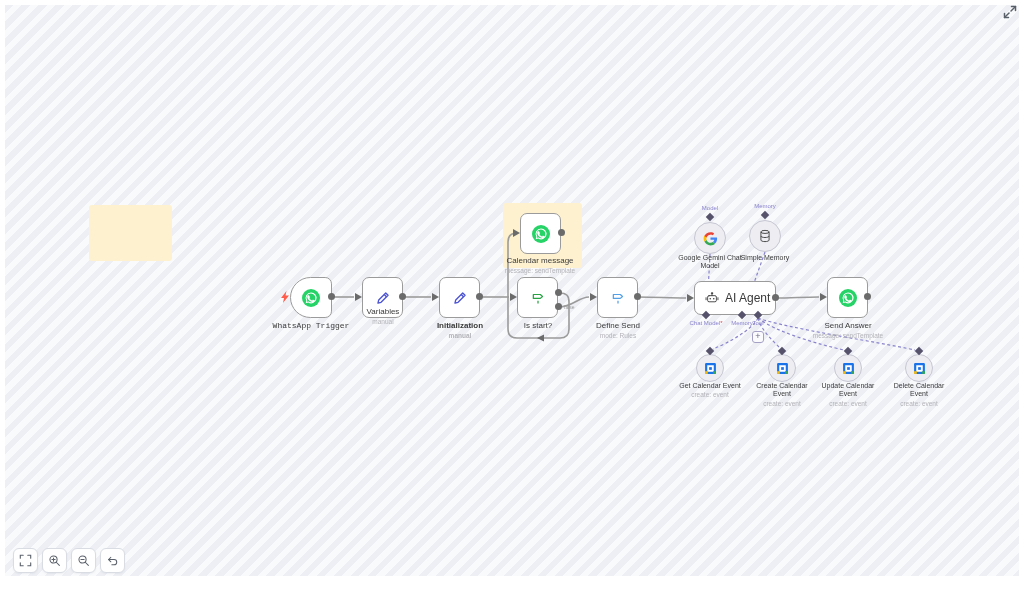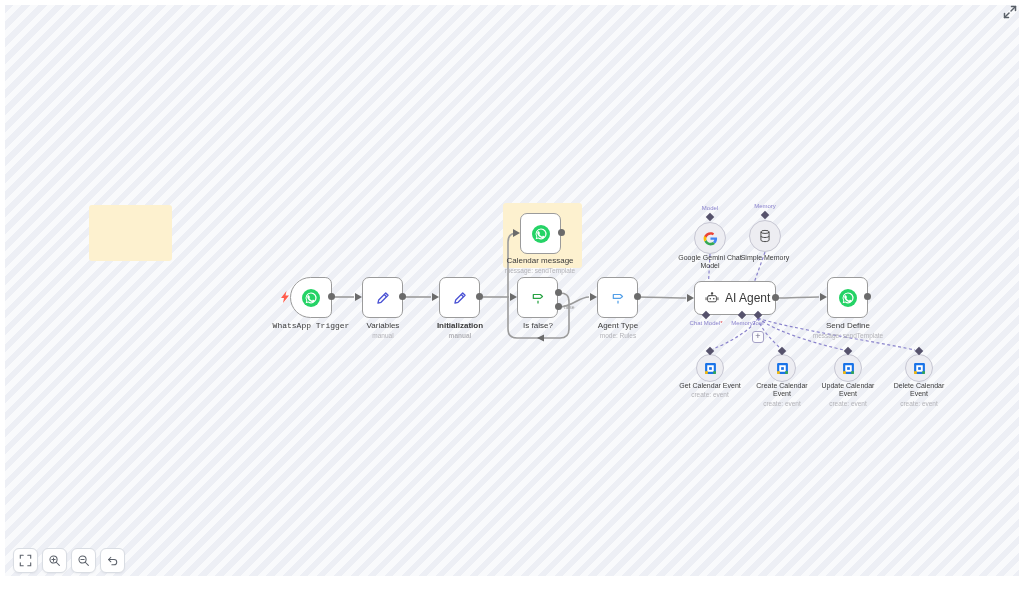"Variables" div.nlabel { top: 321px -> 307px }
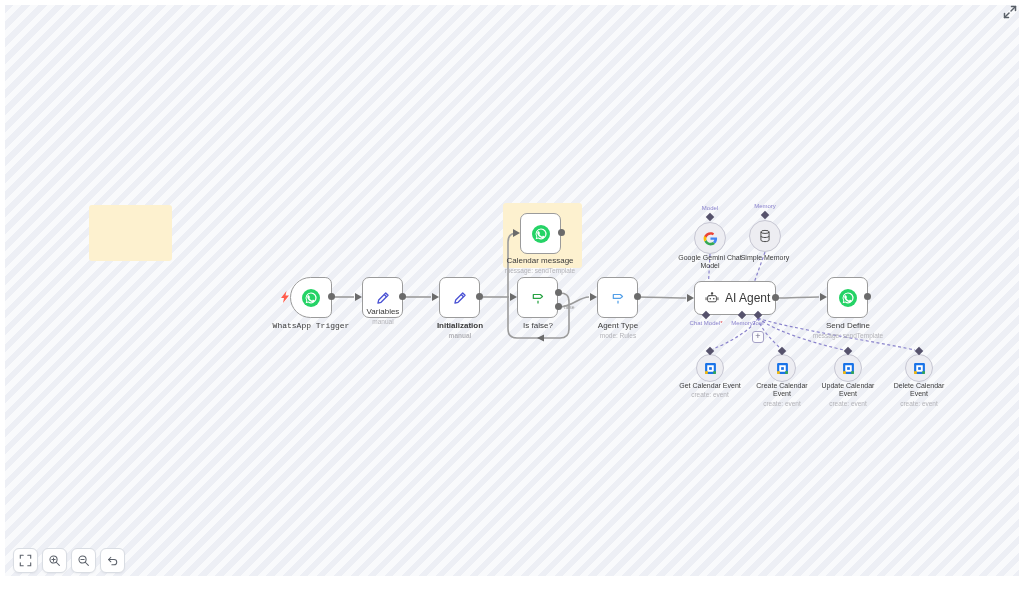"Is false?" span { text: false -> start }
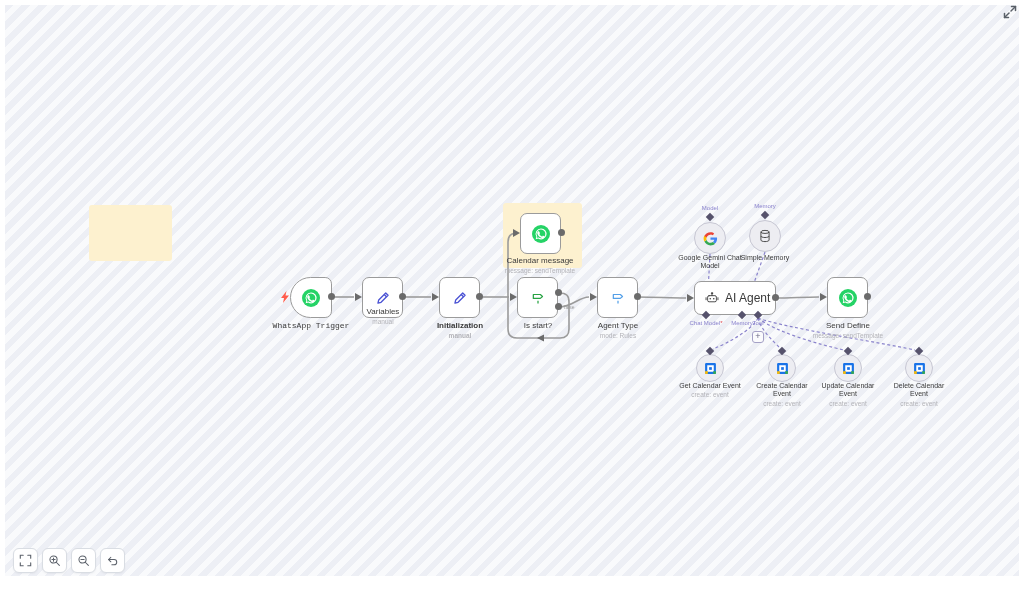"Agent Type" span { text: Agent Type -> Define Send }
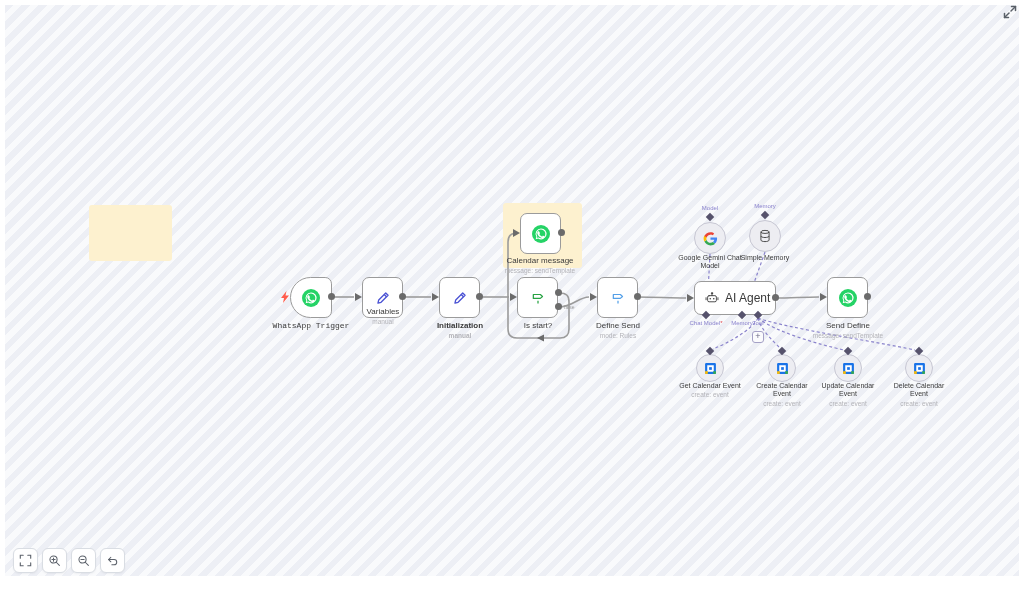"Send Define" span { text: Define -> Answer }
